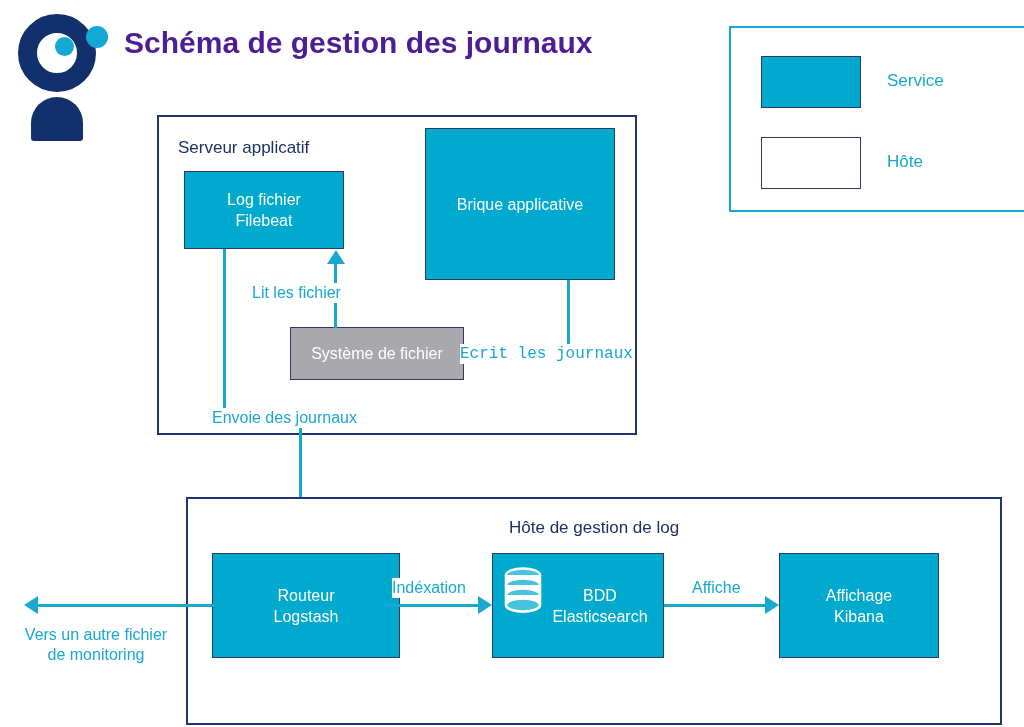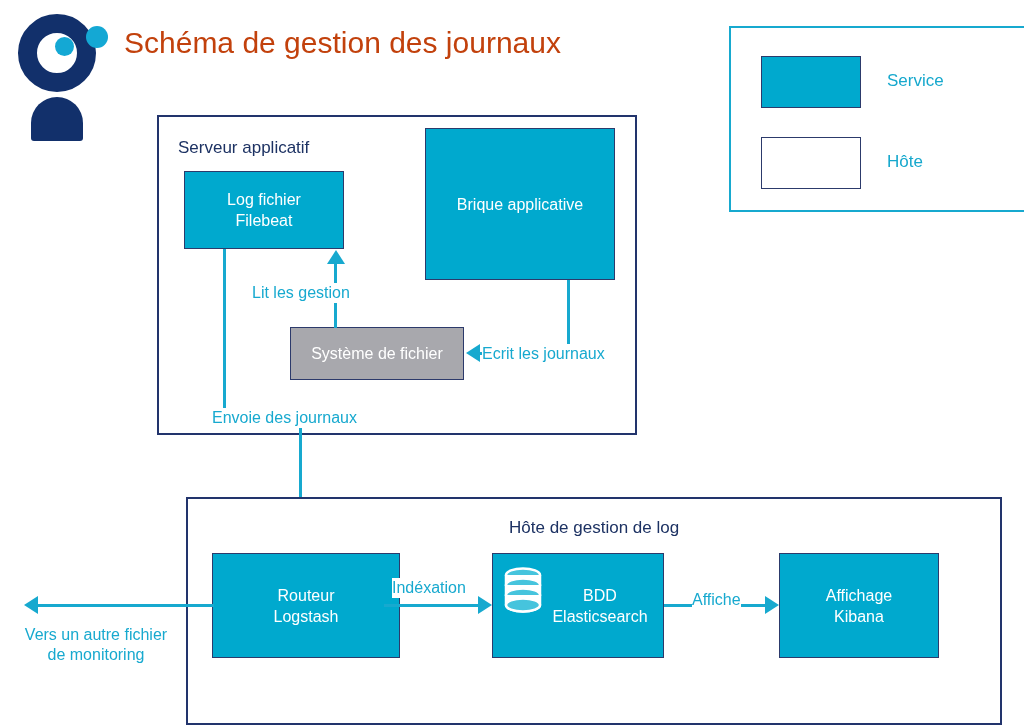"Schéma de gestion des journaux" .title { color: #c2410c -> #4c1d95; font-weight: normal -> bold }
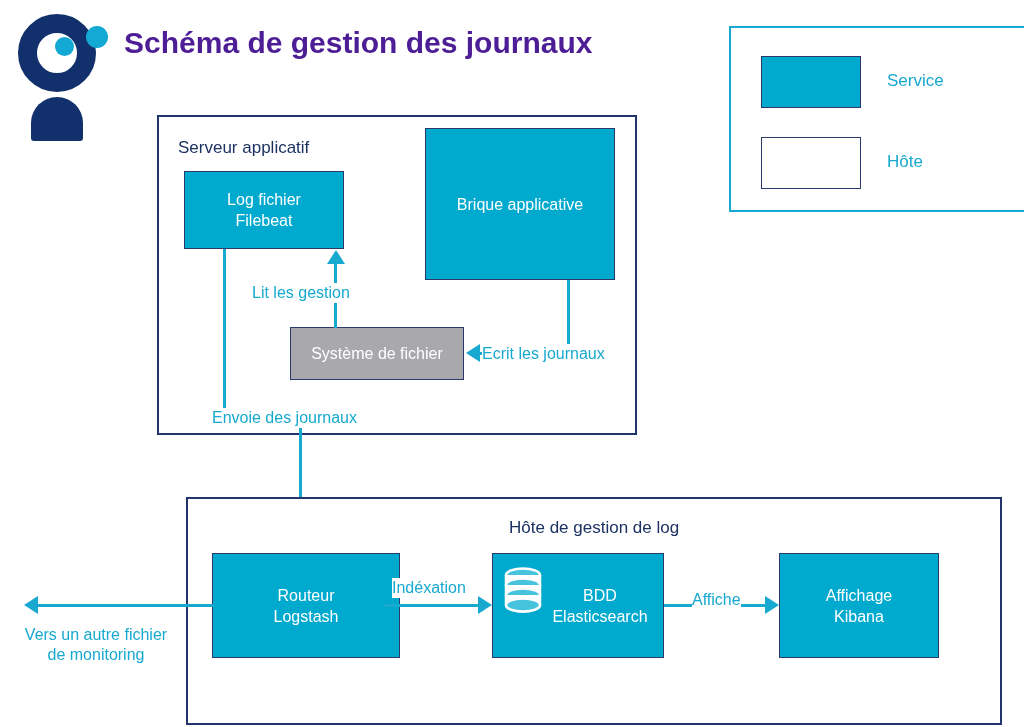"Lit les gestion" div.conn-label { text: gestion -> fichier }
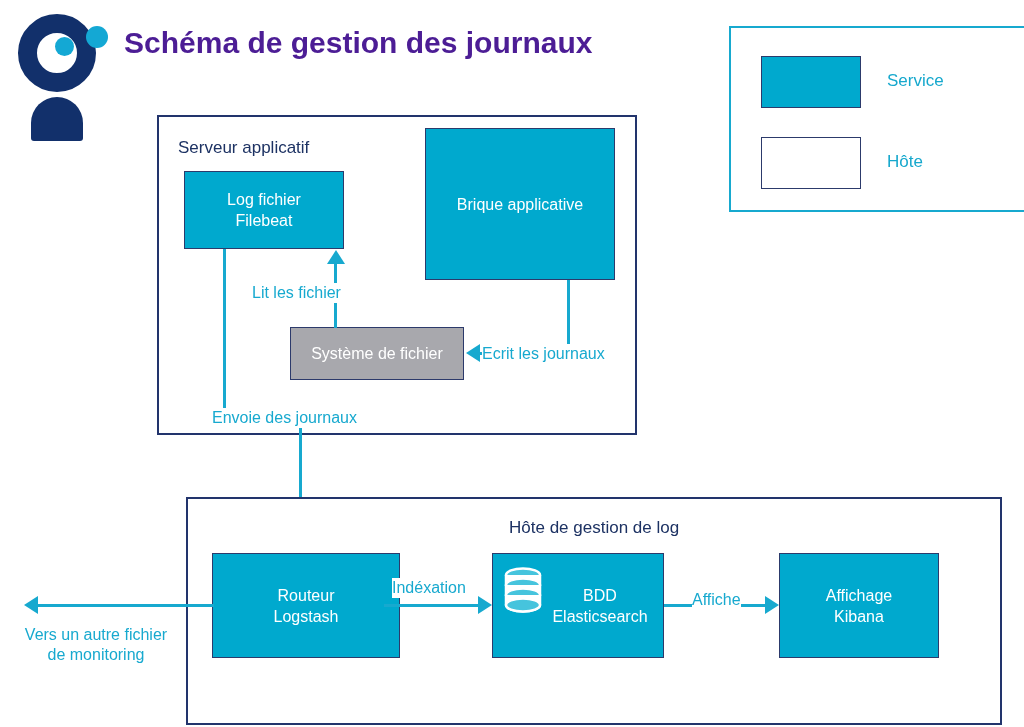"Ecrit les journaux" div.conn-label { font-family: none -> Liberation Mono, monospace; left: 482px -> 460px }
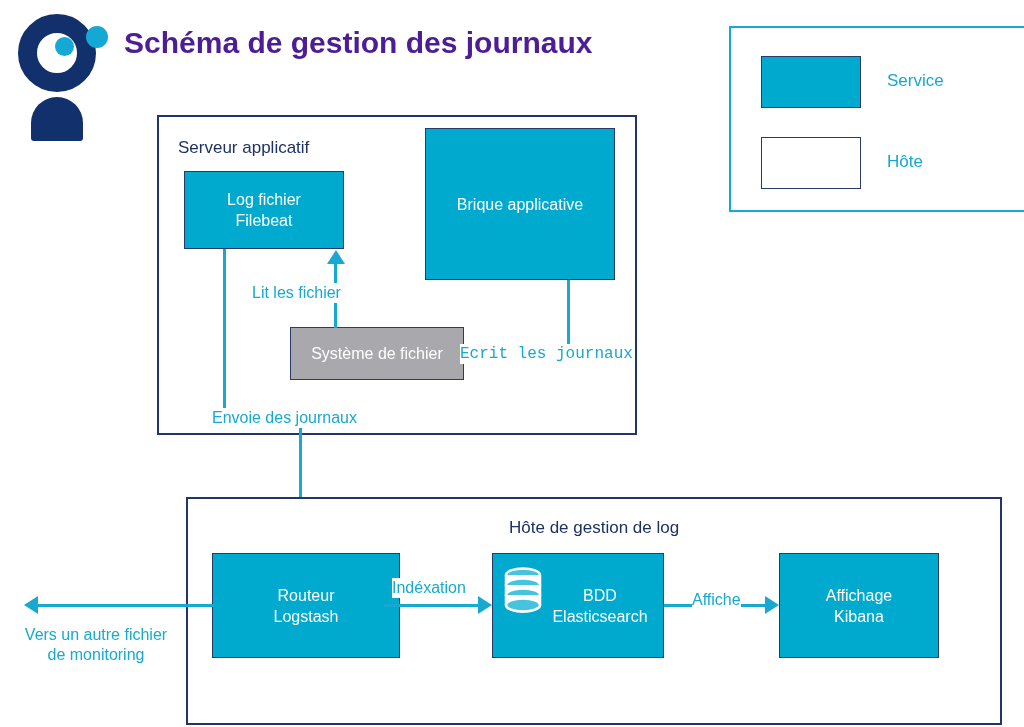"Affiche" div.conn-label { top: 590px -> 578px }
